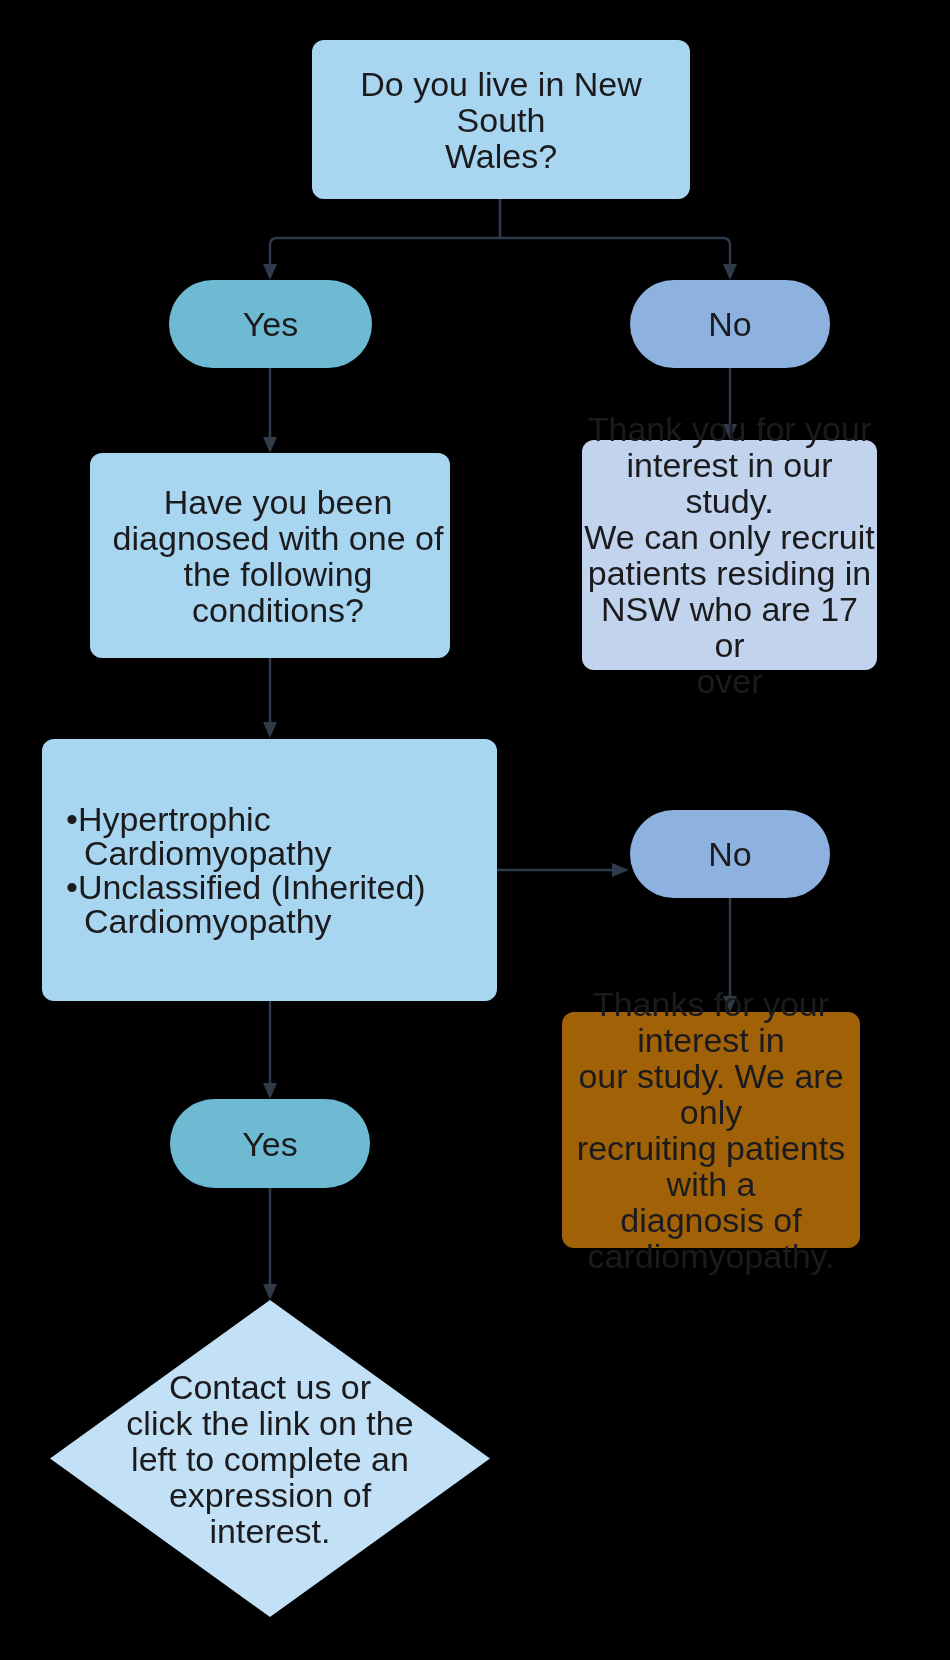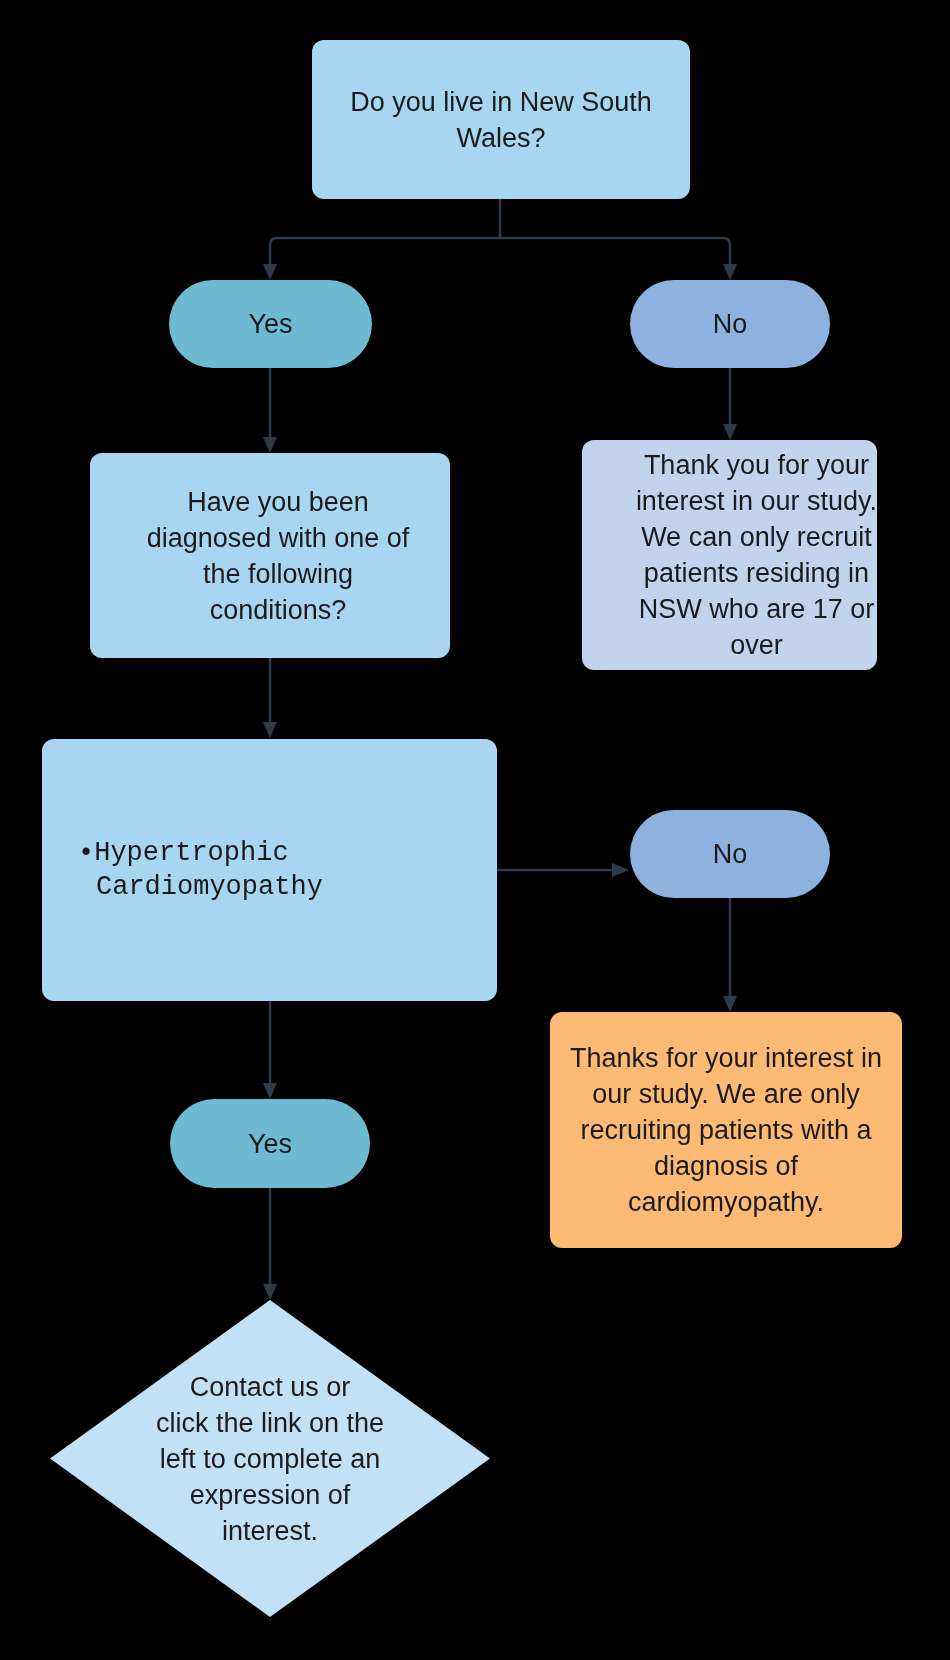"Do you live in New" .node { font-size: 27px -> 34px }
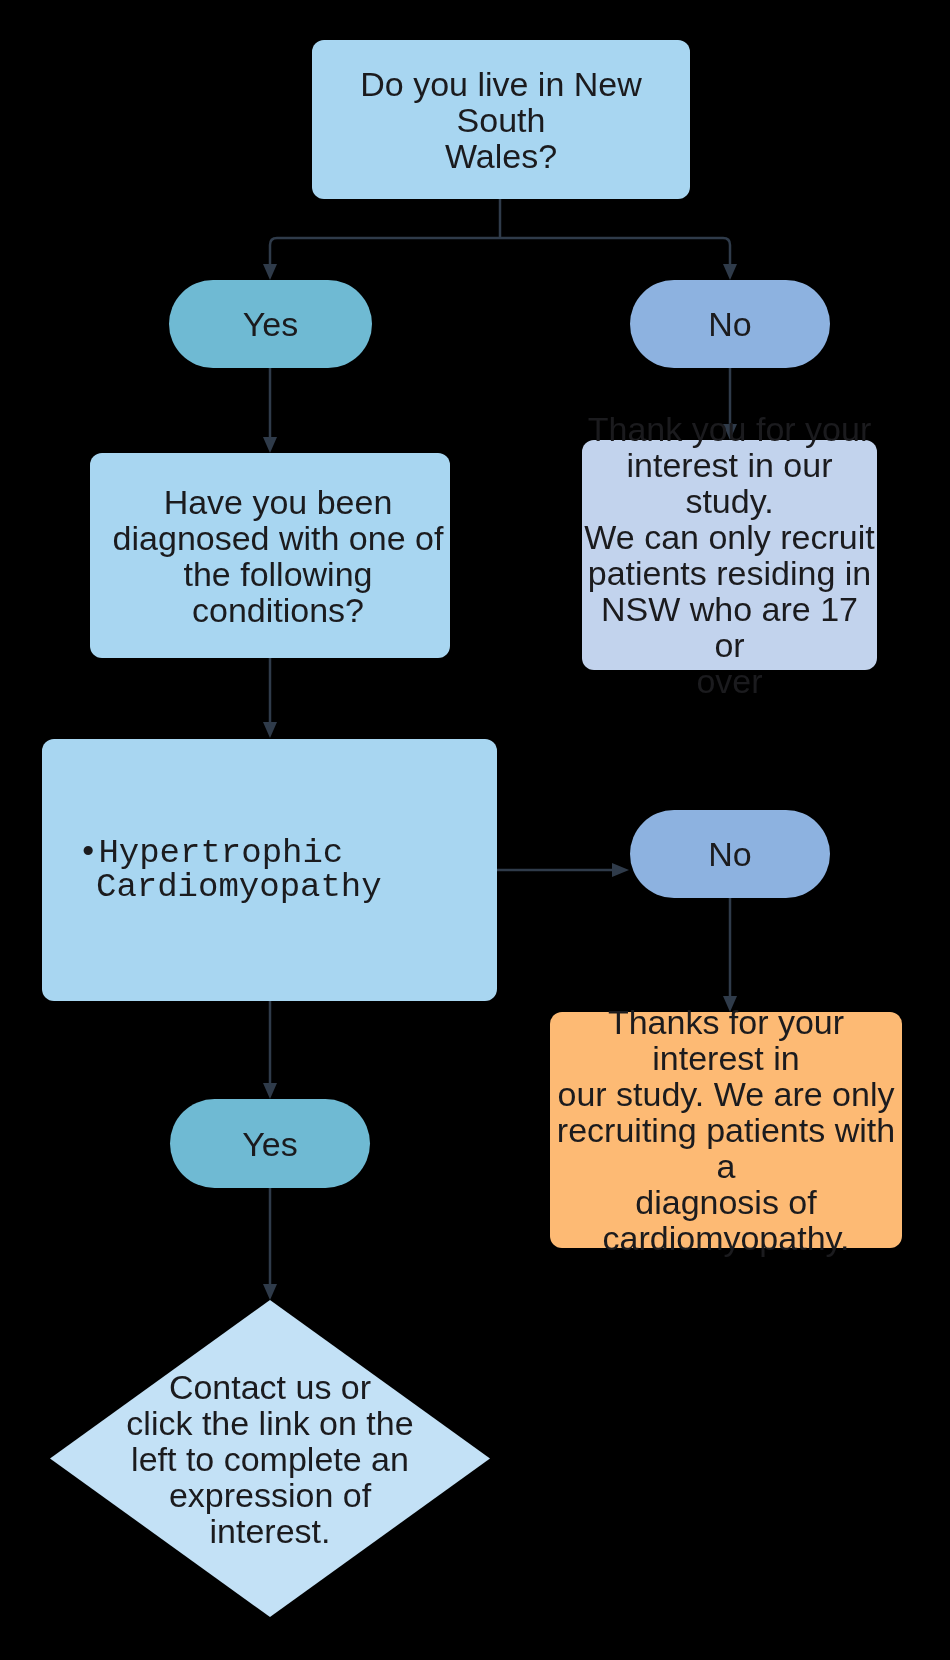"Hypertrophic Cardiomyopathy" ul.conditions { font-family: Liberation Mono, monospace -> none; margin: 12px -> 0 }
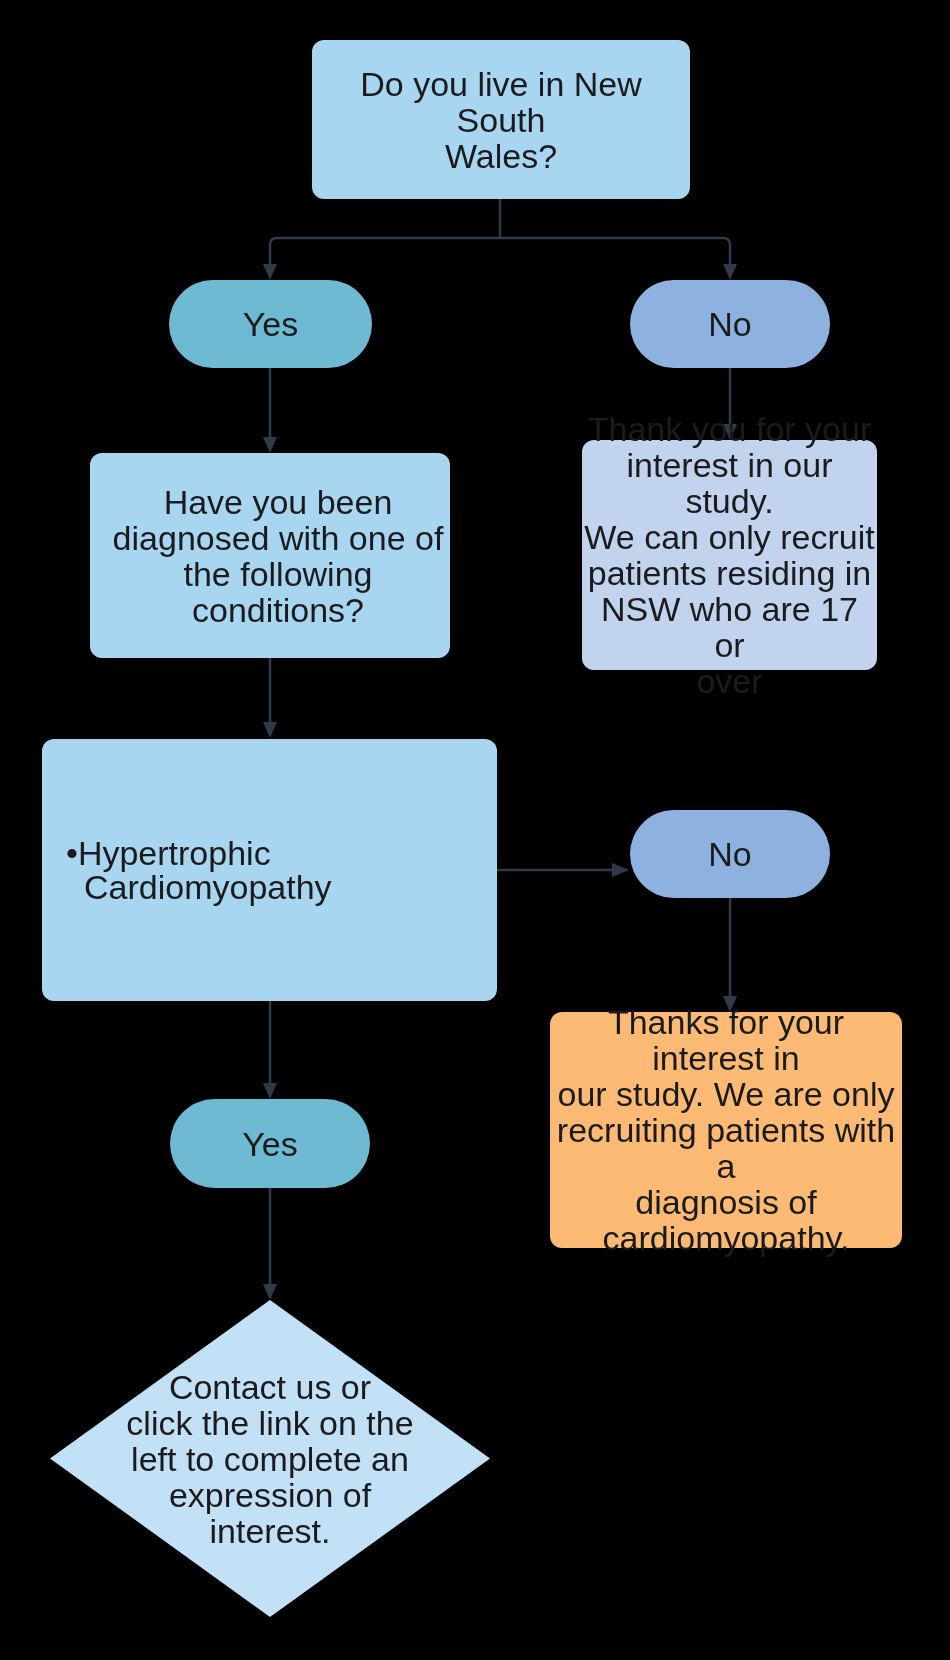"Unclassified (Inherited)" li { html: none -> <li>Unclassified (Inherited) Cardiomyopathy</li> }
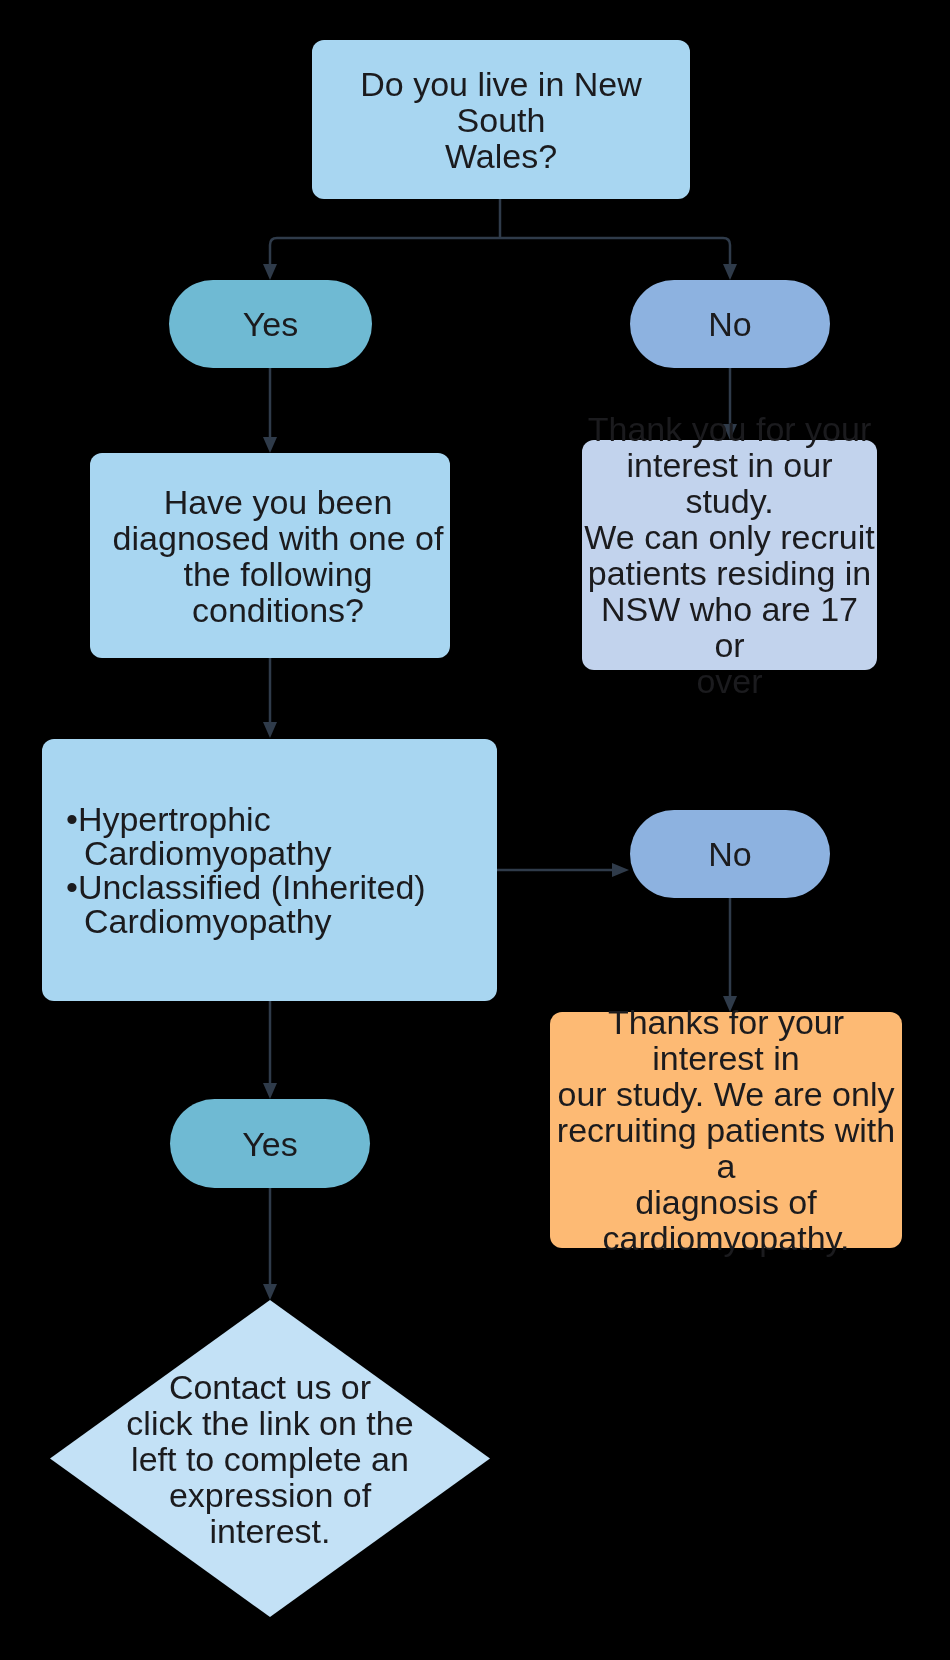"Thanks for your interest in" div.node { background: #fdba74 -> #a16207; left: 550px -> 562px; width: 352px -> 298px }
